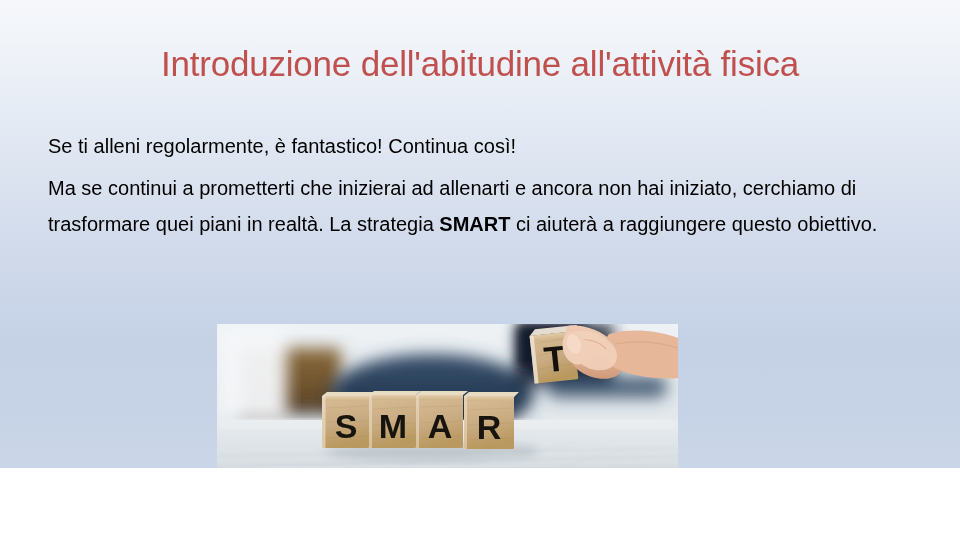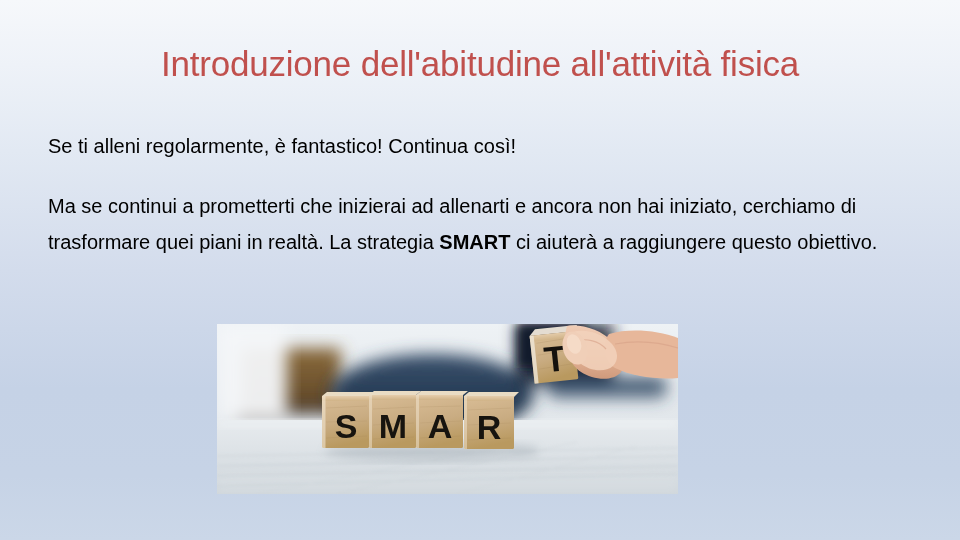"Introduzione dell'abitudine all'attività" #slide { height: 540px -> 468px }
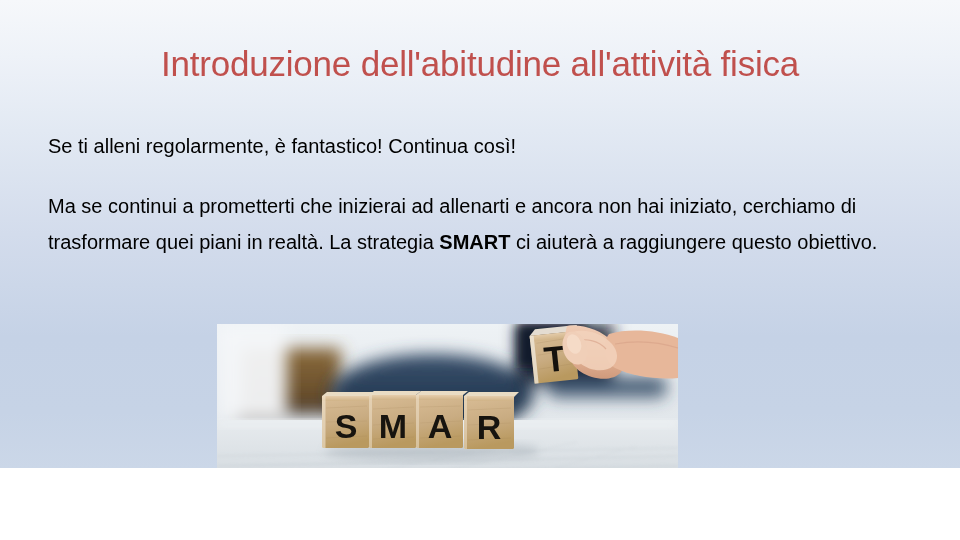"Ma se continui a prometterti" .para.p2 { margin-top: 24px -> 6px }
